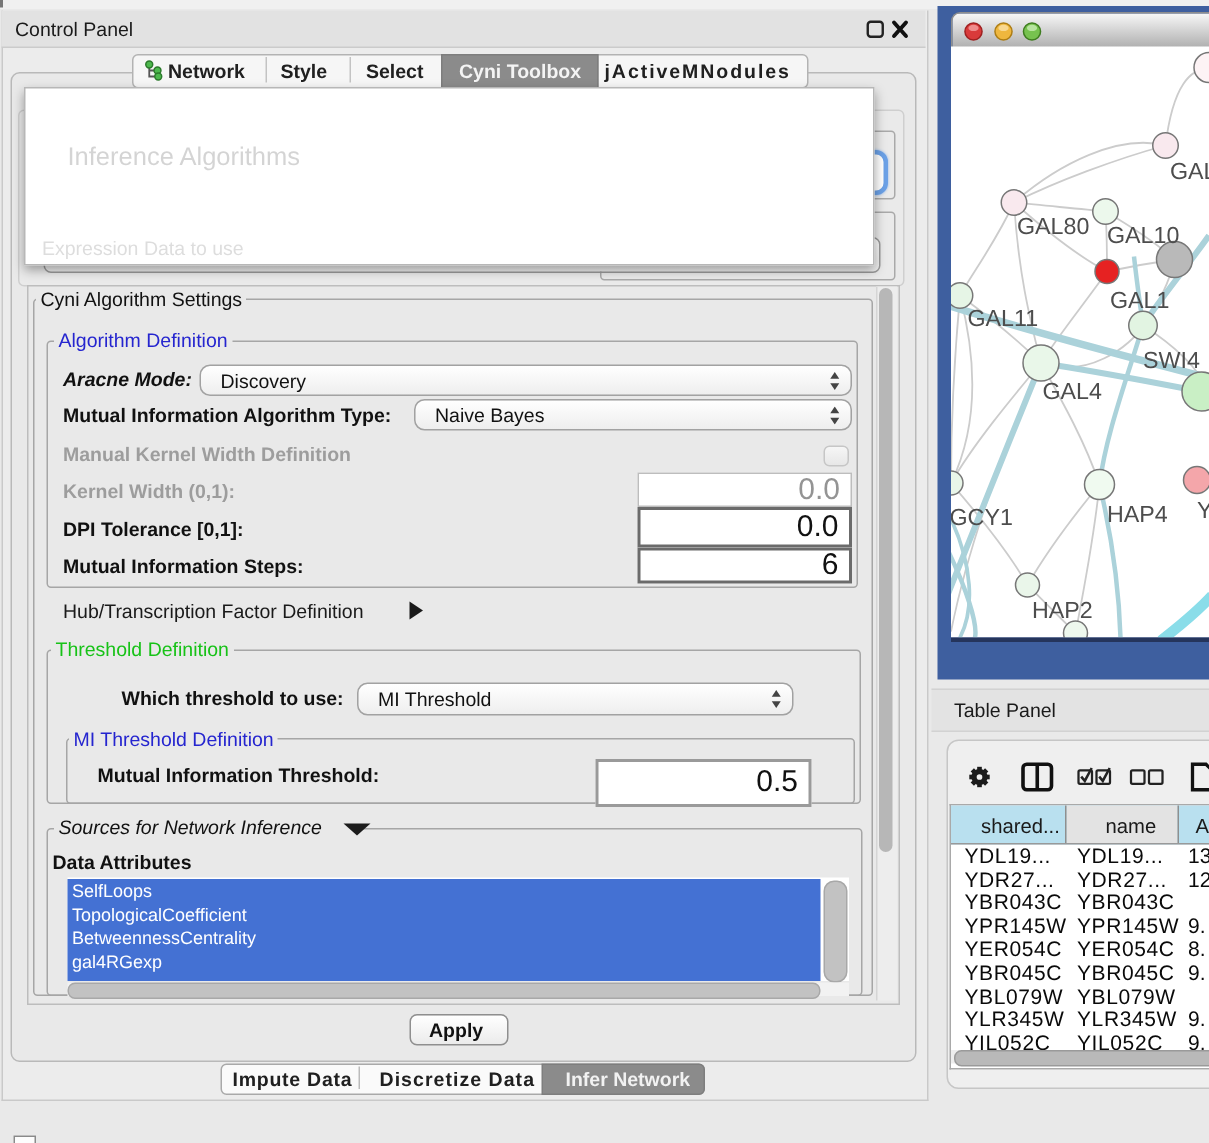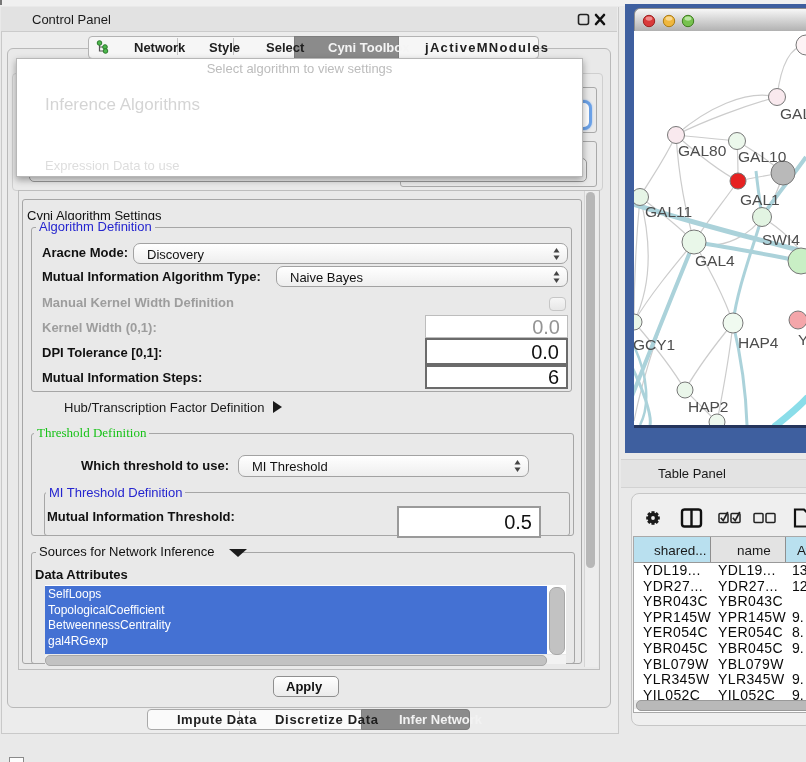"Control Panel" .f13 { margin-left: 22px -> none }
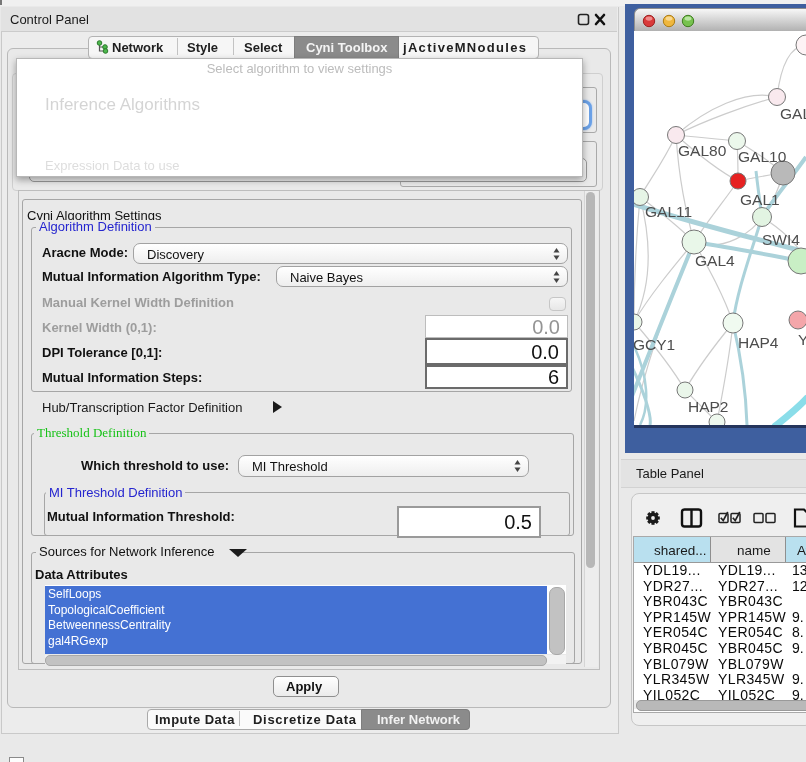"Select algorithm to view settings" div { html: <div>Select algorithm to view settings</div> -> none }
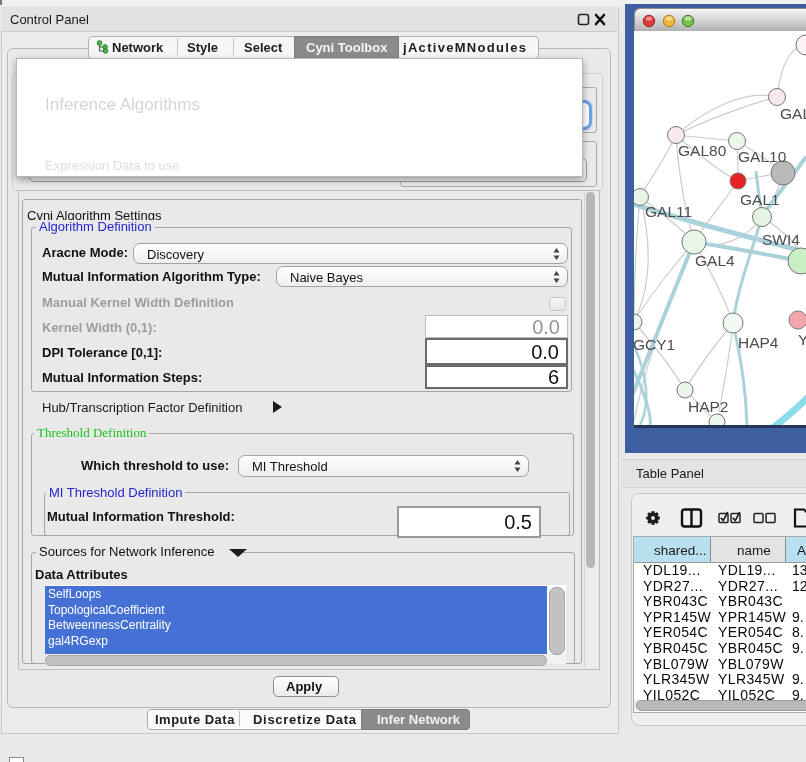"Expression Data to use" div { left: 28px -> 11px }
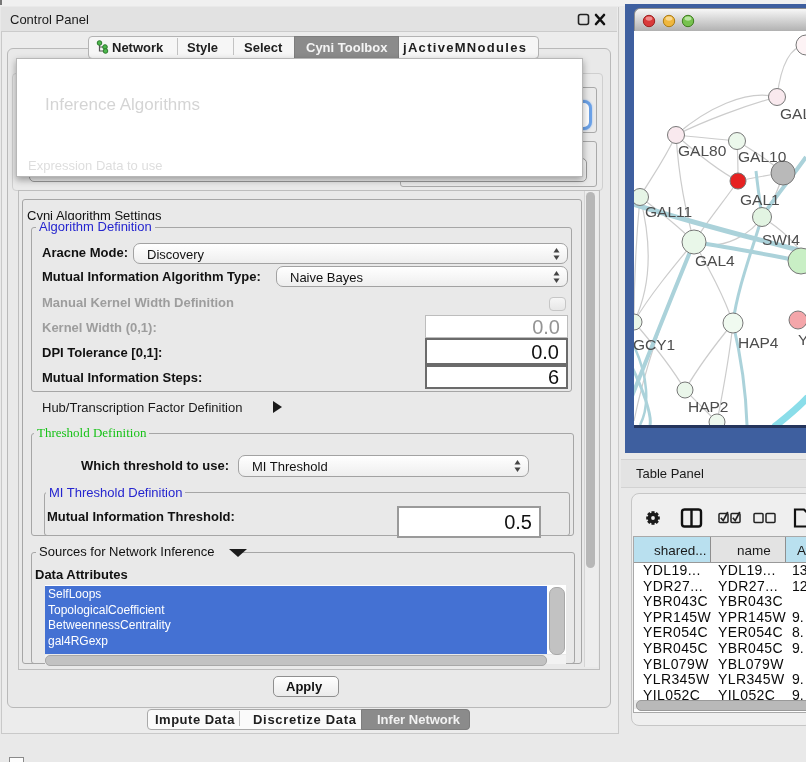"Cyni Algorithm Settings" div.gblabel { margin-top: 16px -> none }
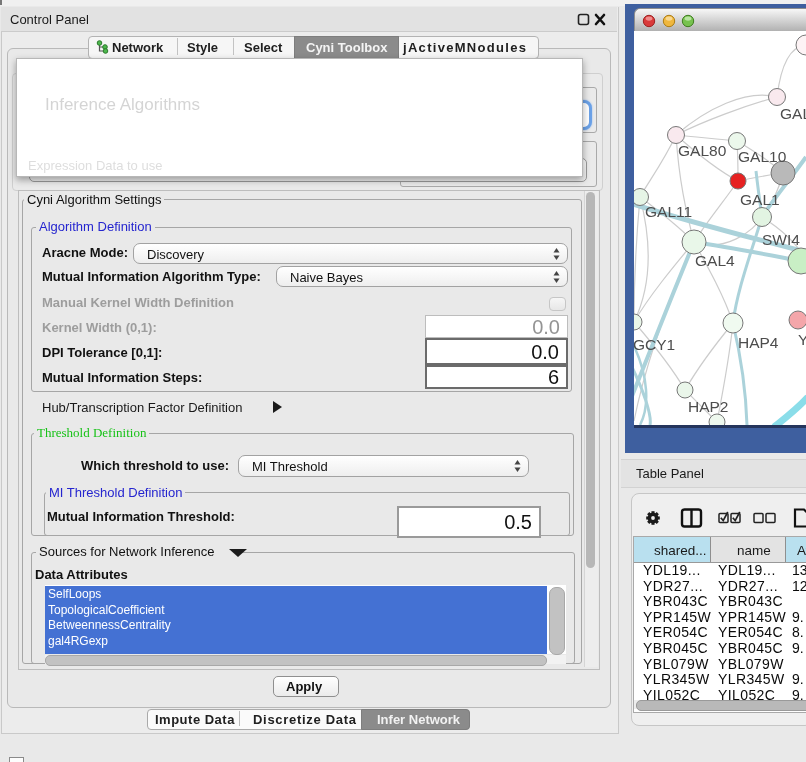"Aracne Mode:" div.abs { font-style: none -> italic }
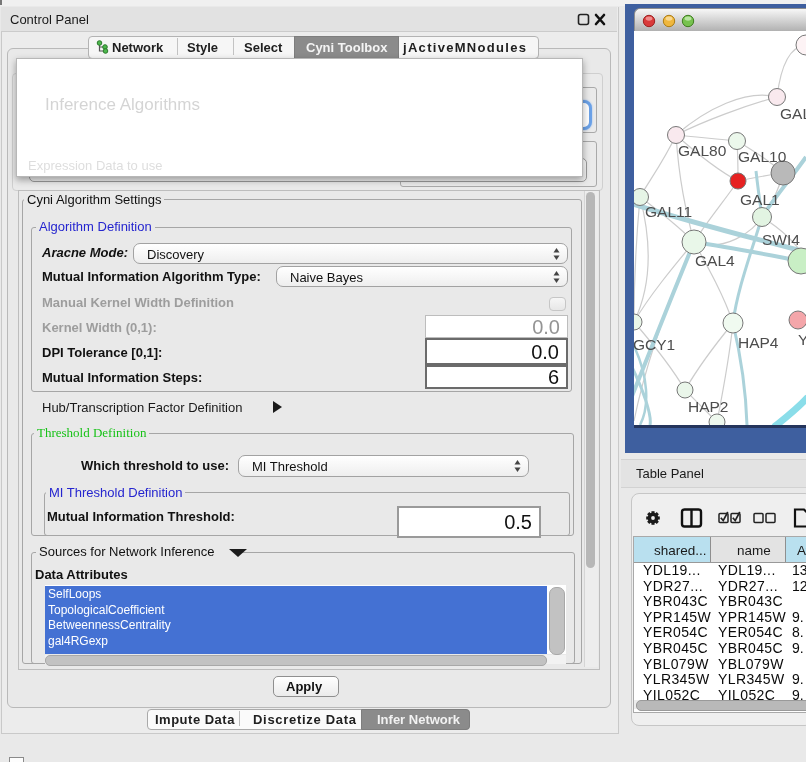"Threshold Definition" div.gblabel { font-family: Liberation Serif, serif -> none }
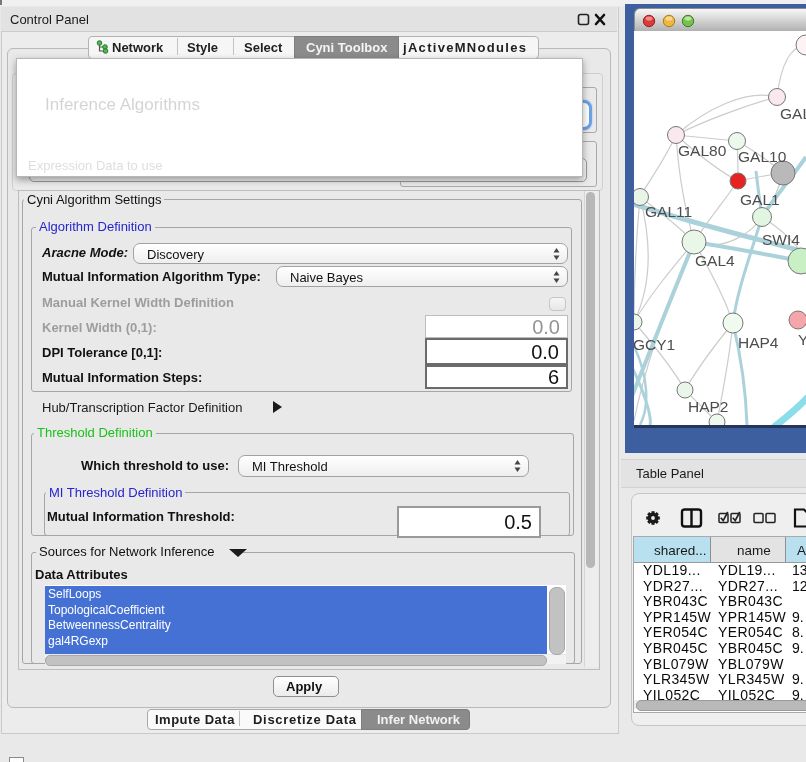"Mutual Information Threshold:" div.abs { left: 47px -> 65px }
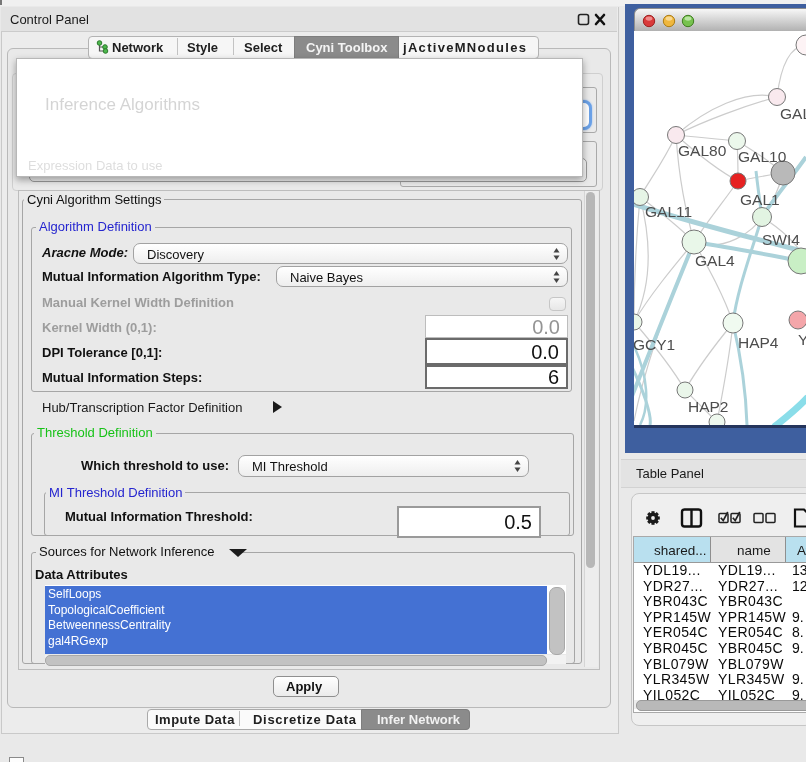"Sources for Network Inference" div.gblabel { font-style: none -> italic }
